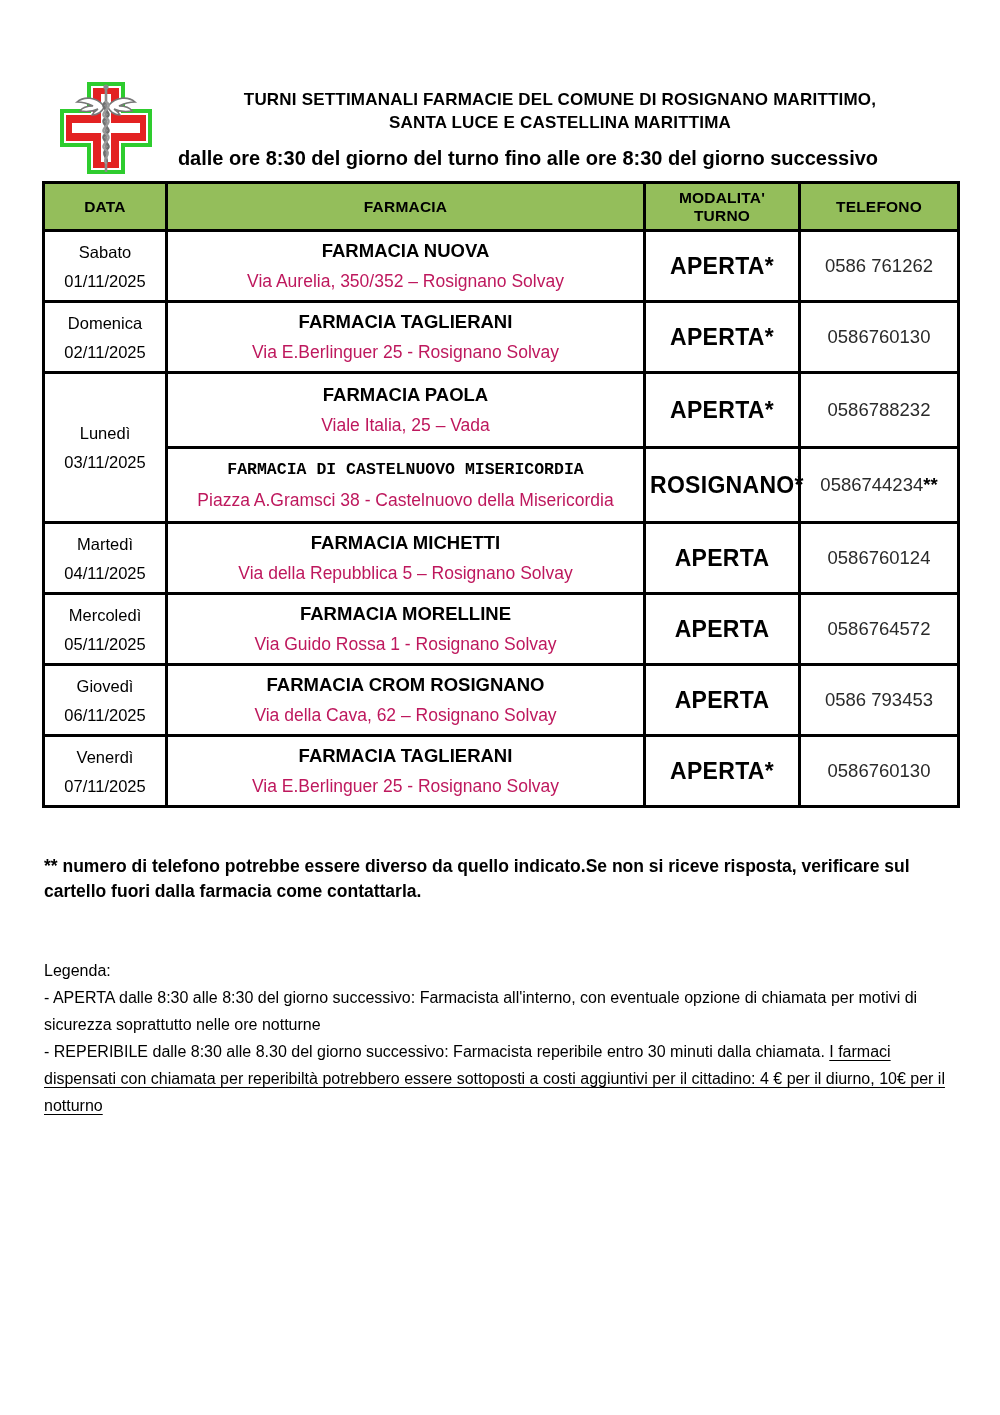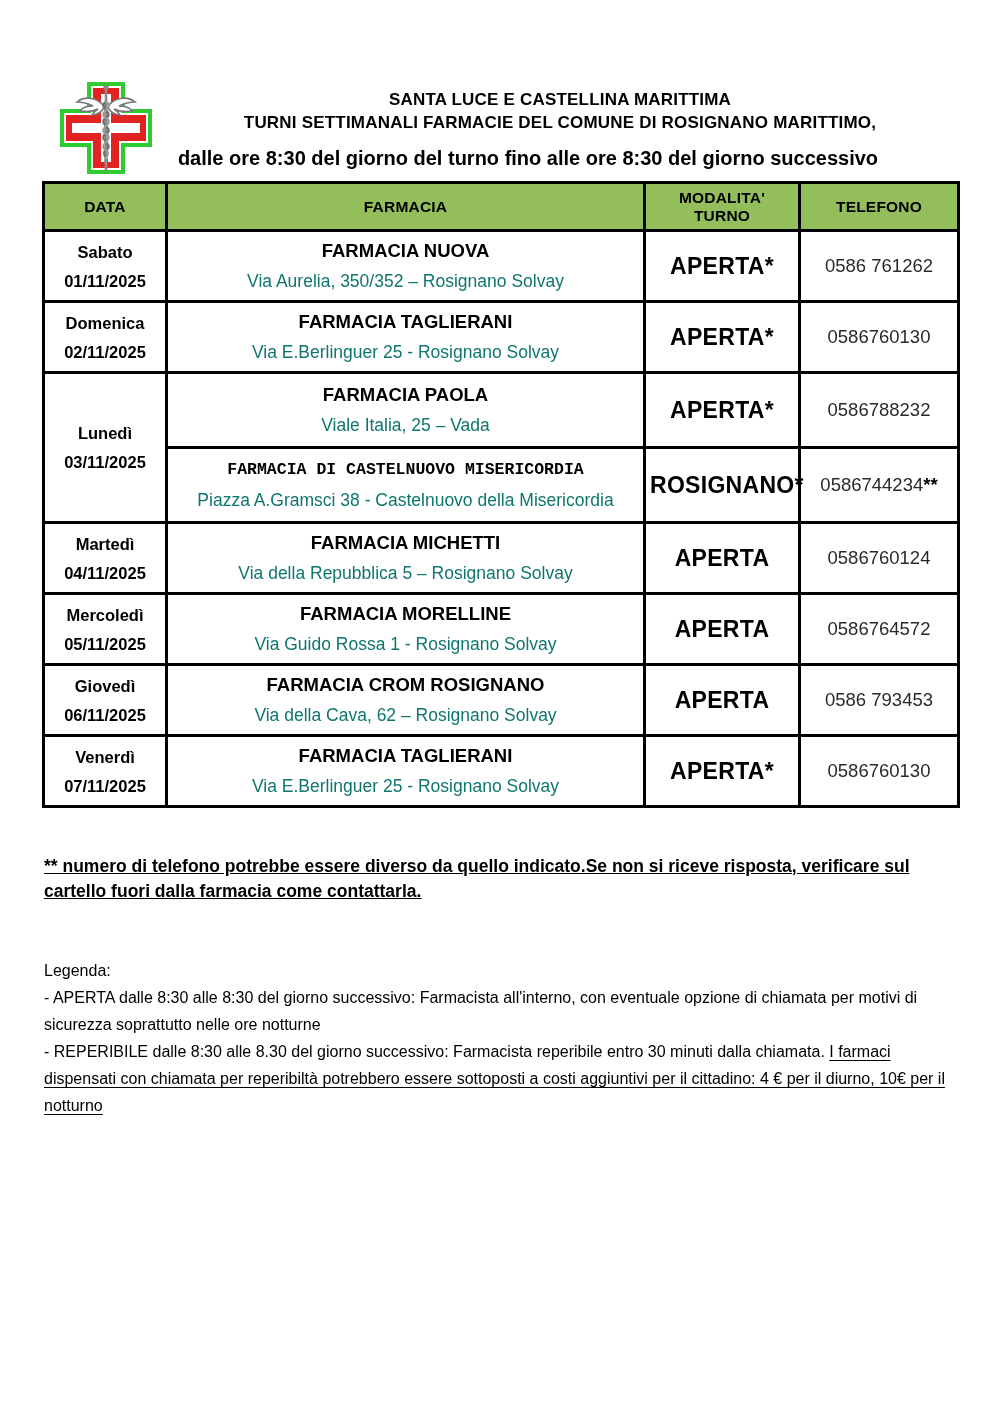"SANTA LUCE E CASTELLINA MARITTIMA" div.title-line { order: before "TURNI SETTIMANALI FARMACIE DEL COMUNE" -> after "TURNI SETTIMANALI FARMACIE DEL COMUNE" }
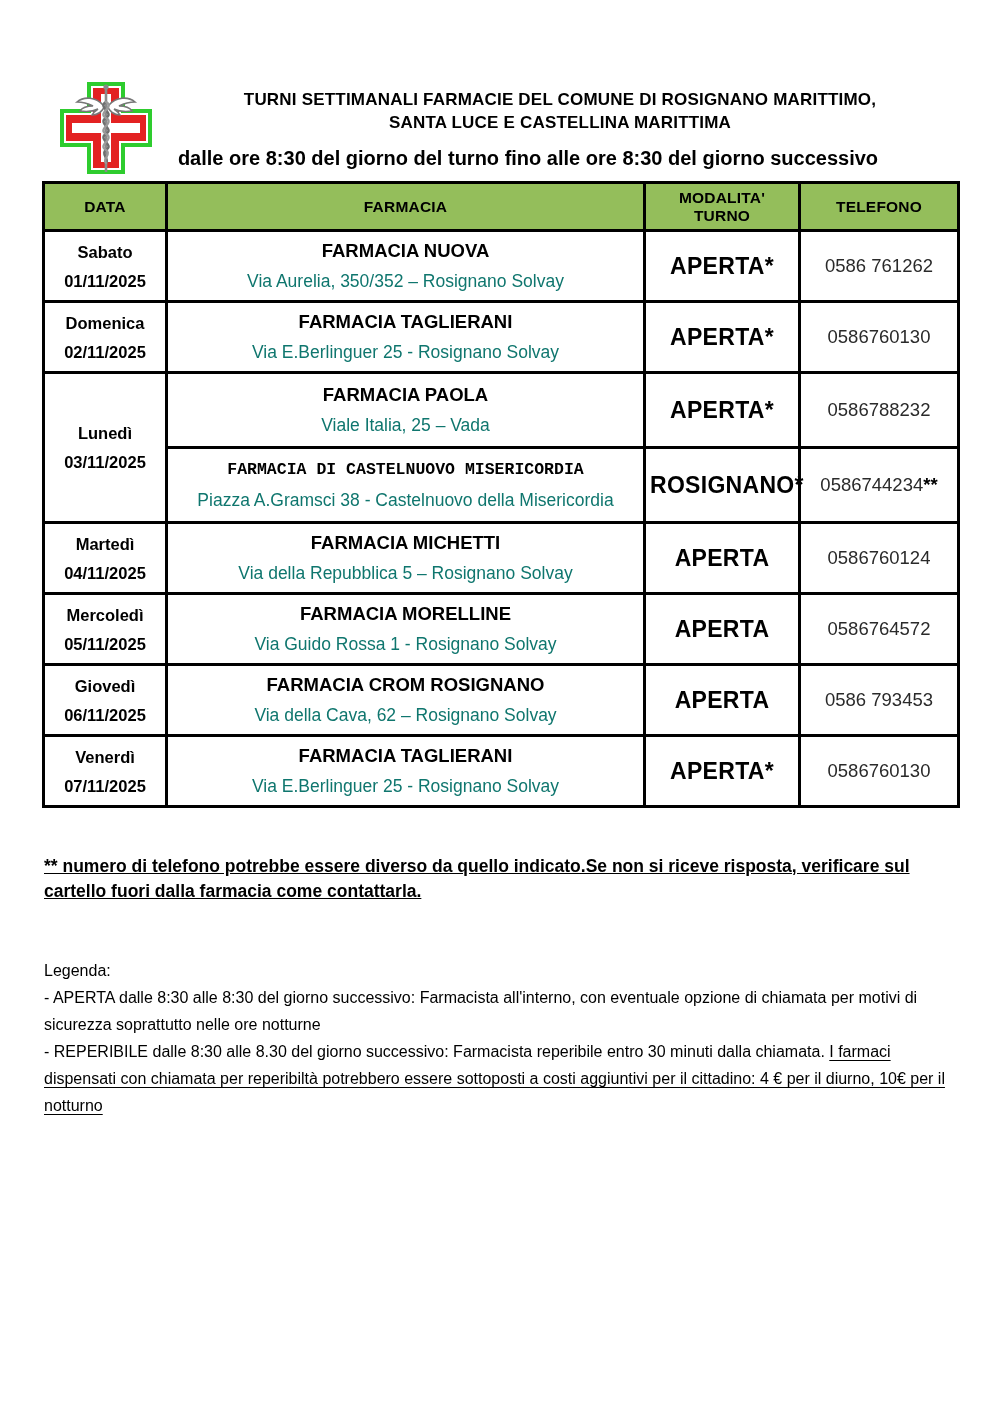"Sabato" .daycell { font-weight: bold -> normal }
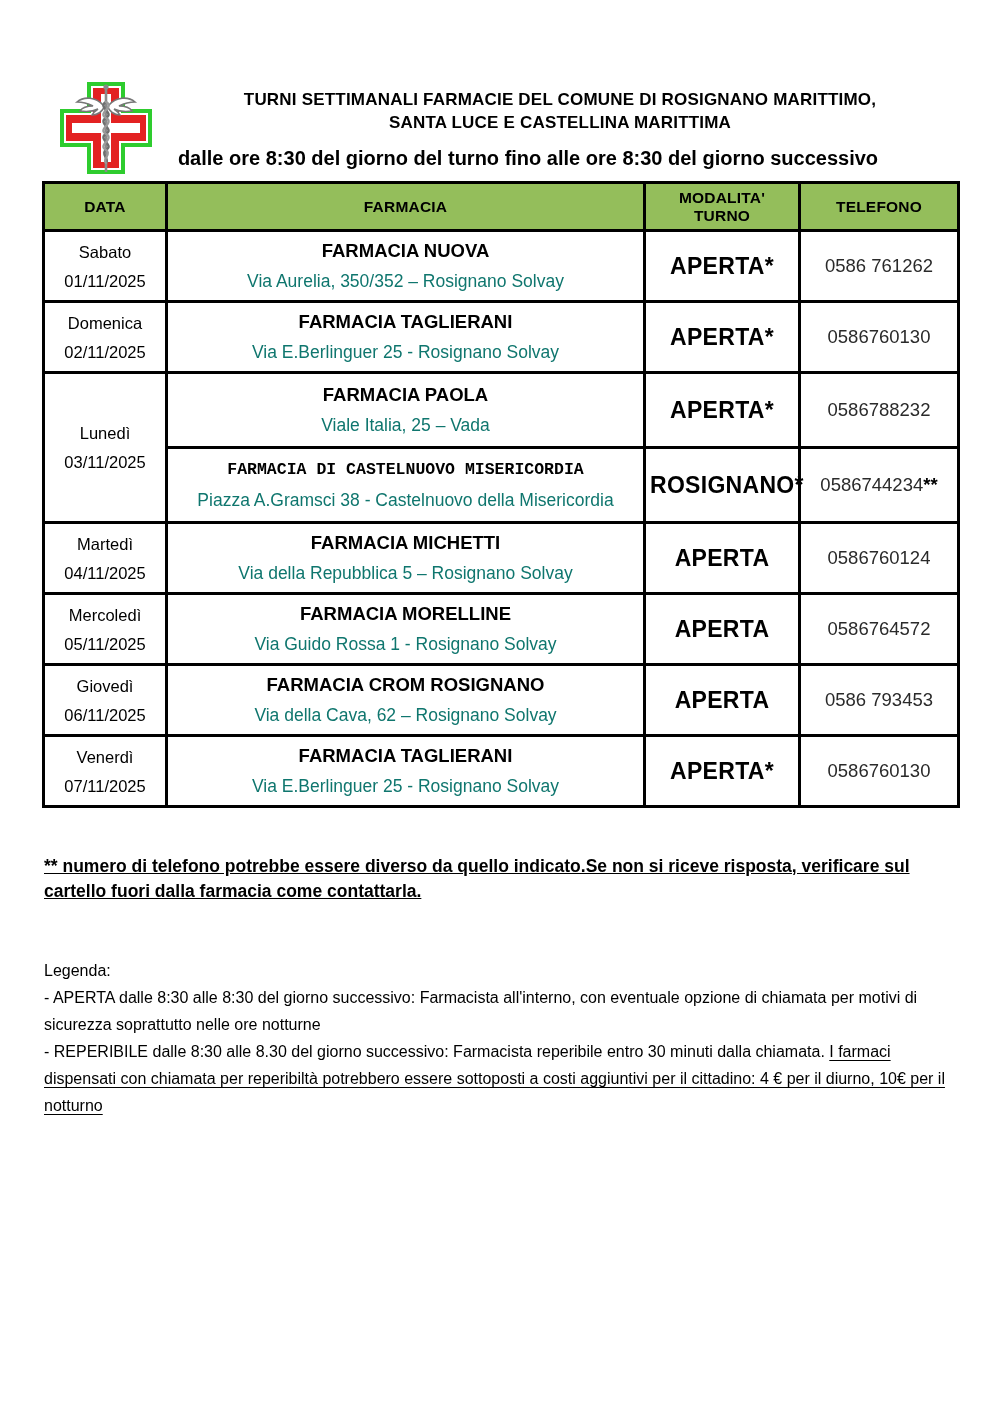"Via Aurelia, 350/352 – Rosignano" .paddr { color: #0f766e -> #be185d }
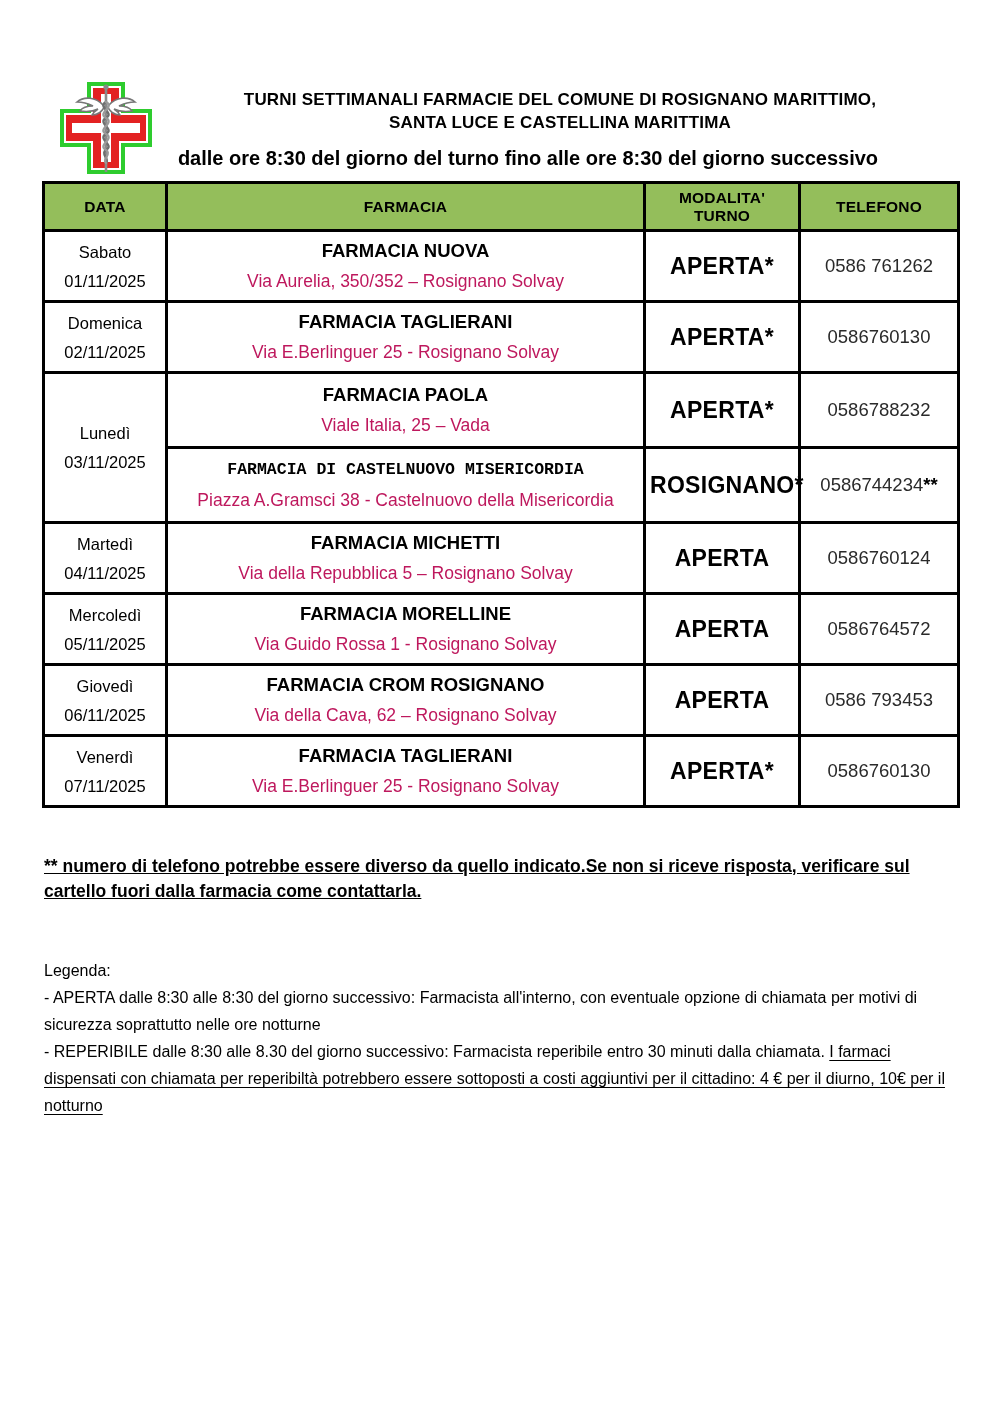"** numero di telefono potrebbe" .note2 { text-decoration: underline -> none }
